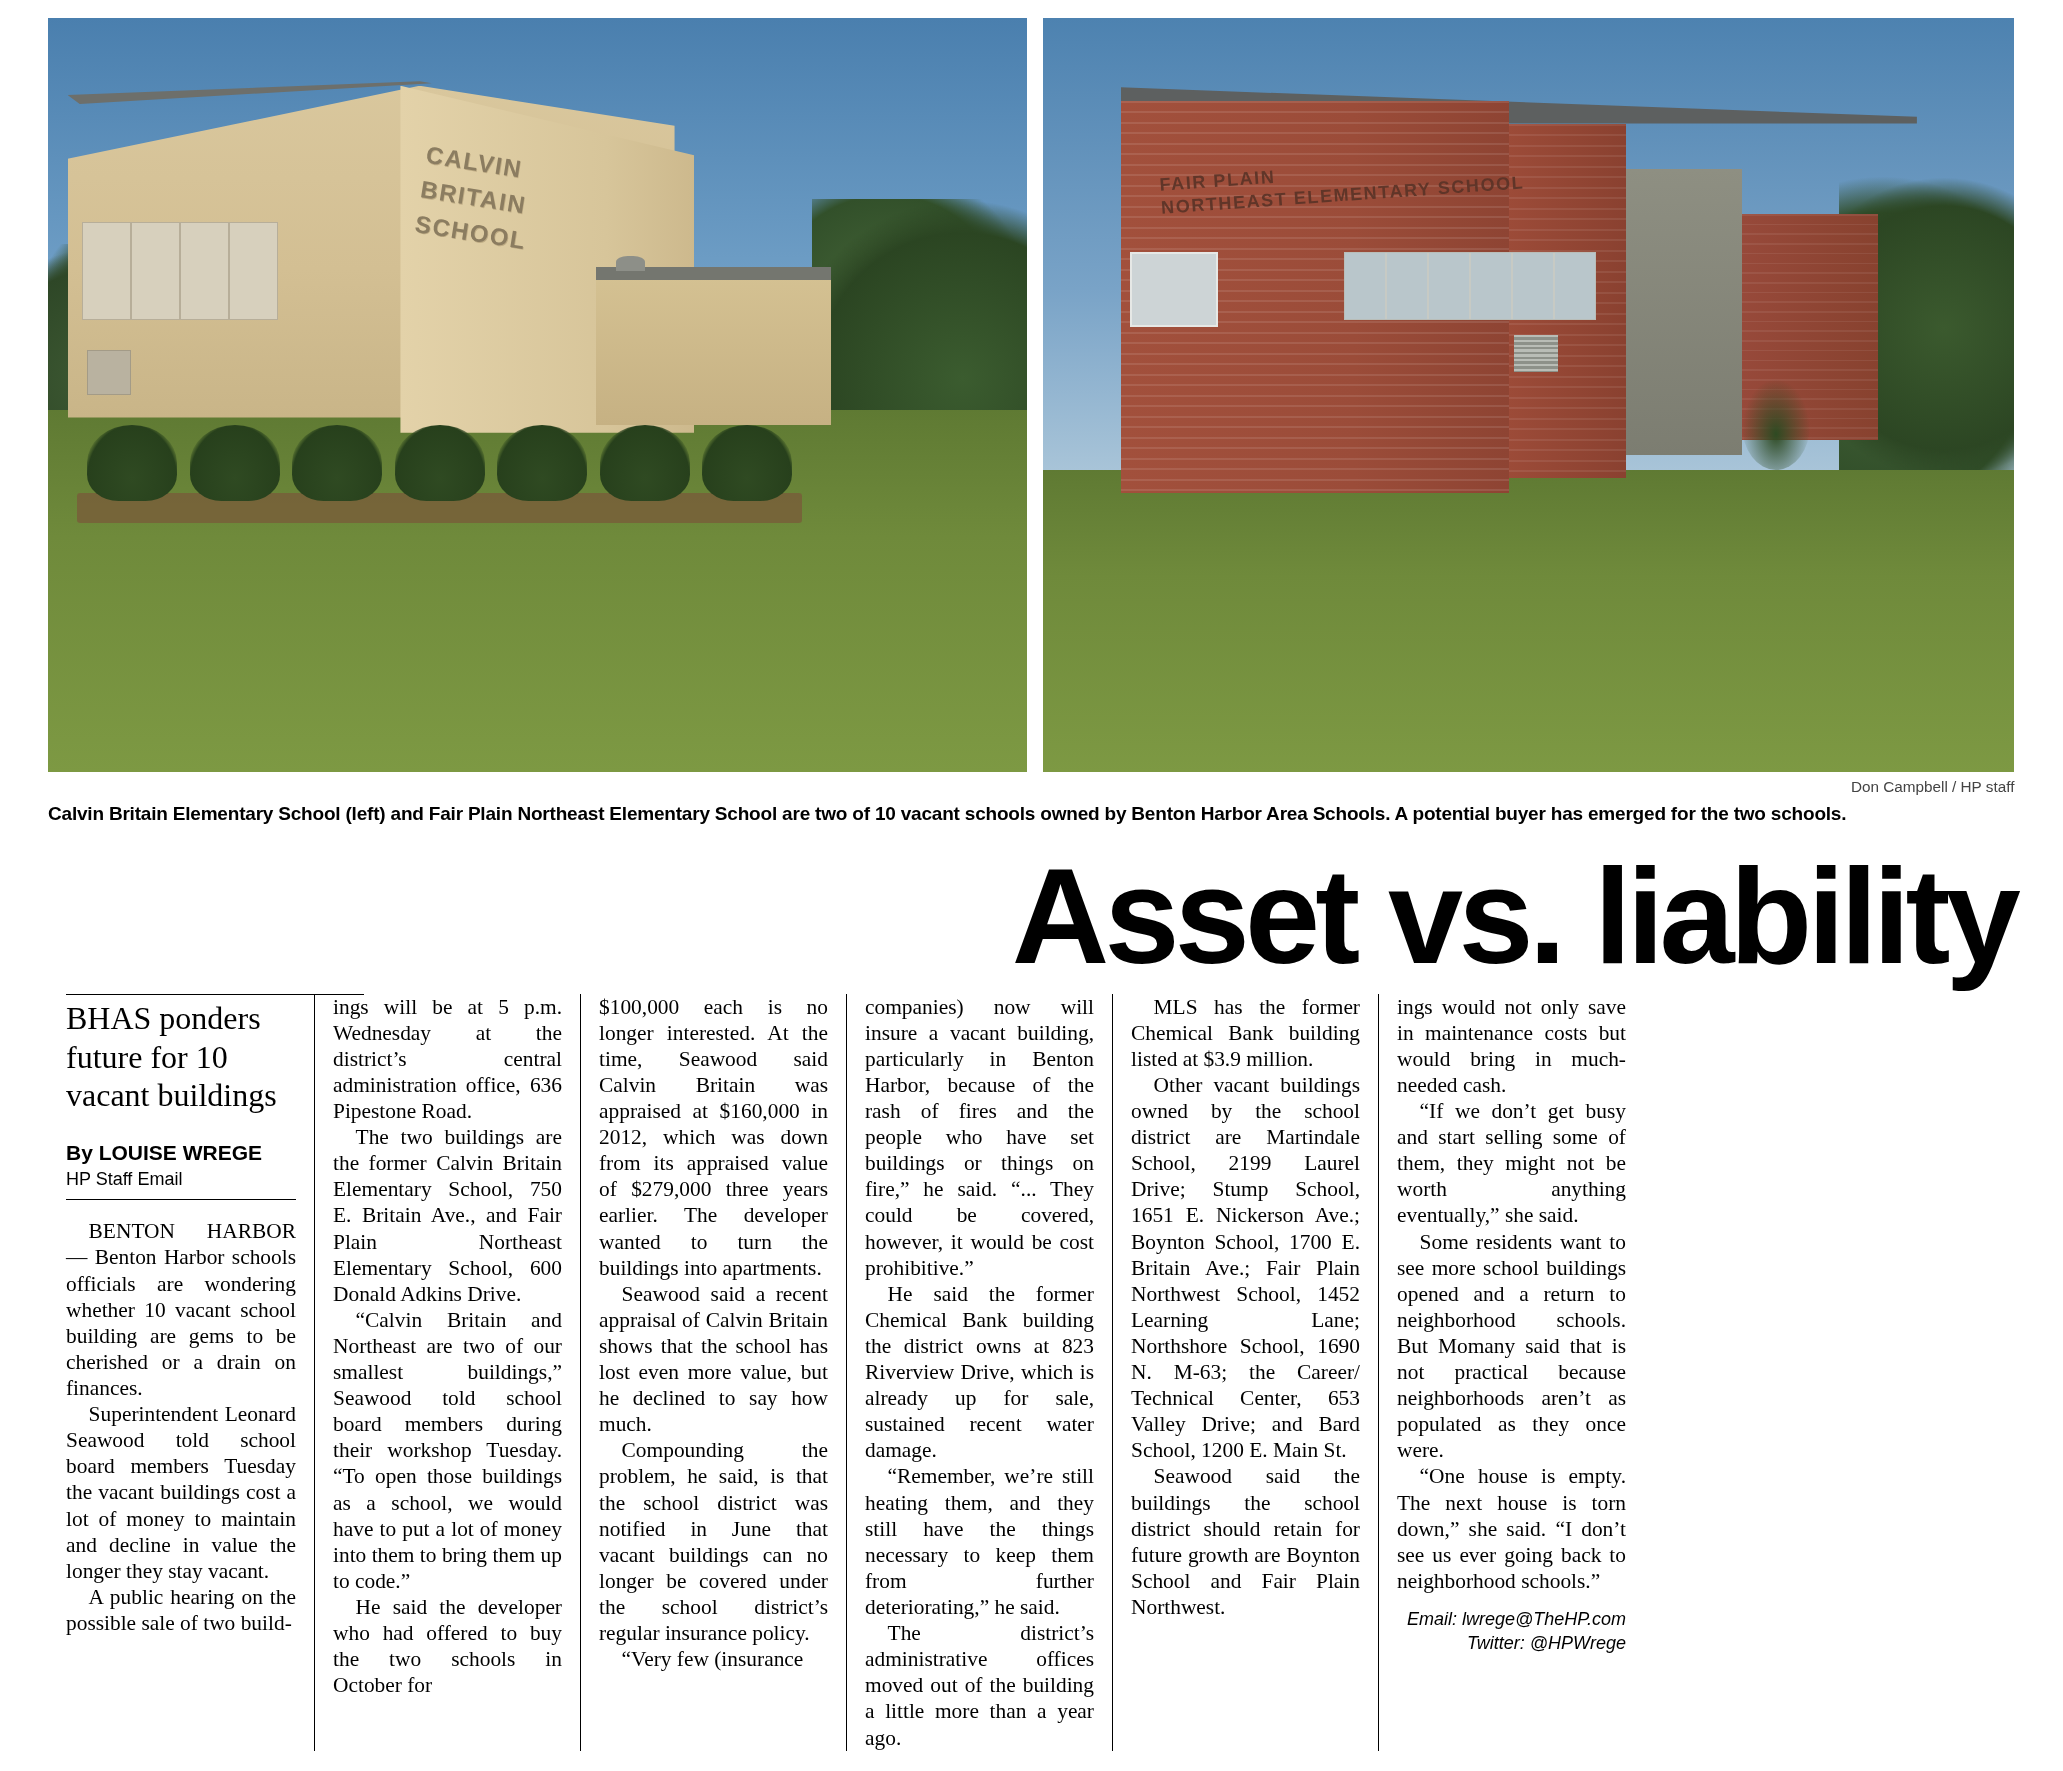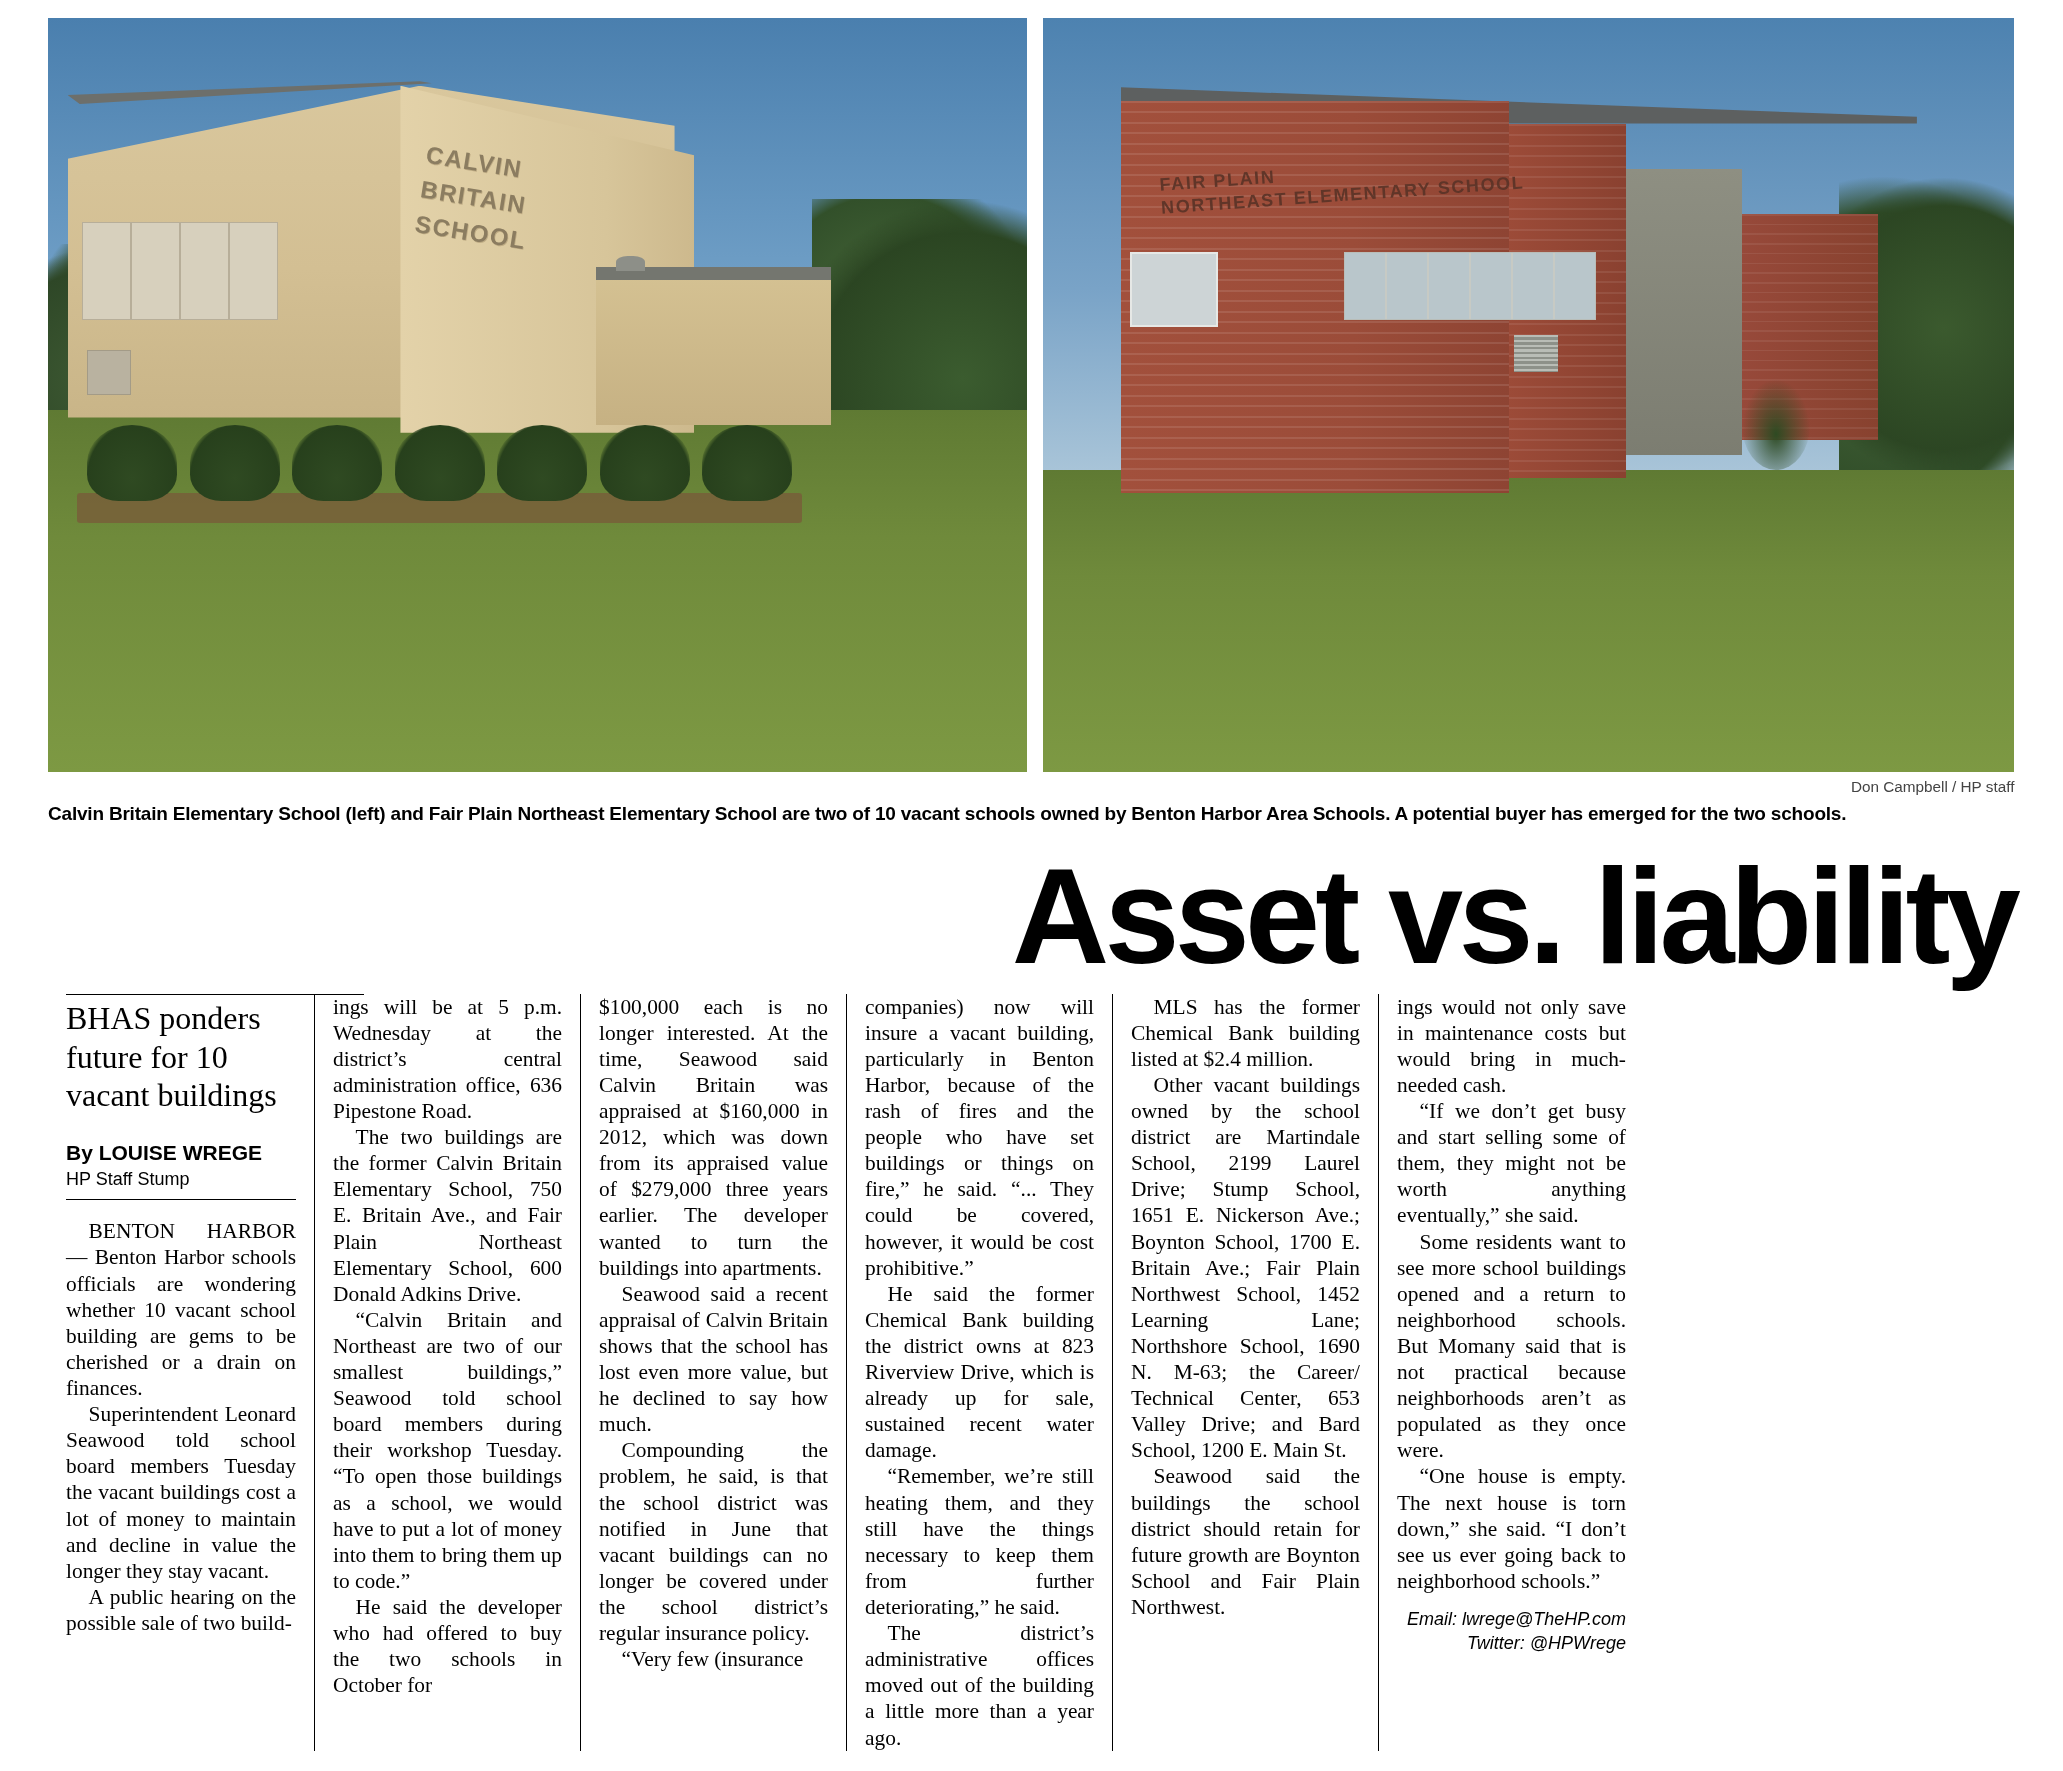"MLS has the former Chemical" p { text: $2.4 -> $3.9 }
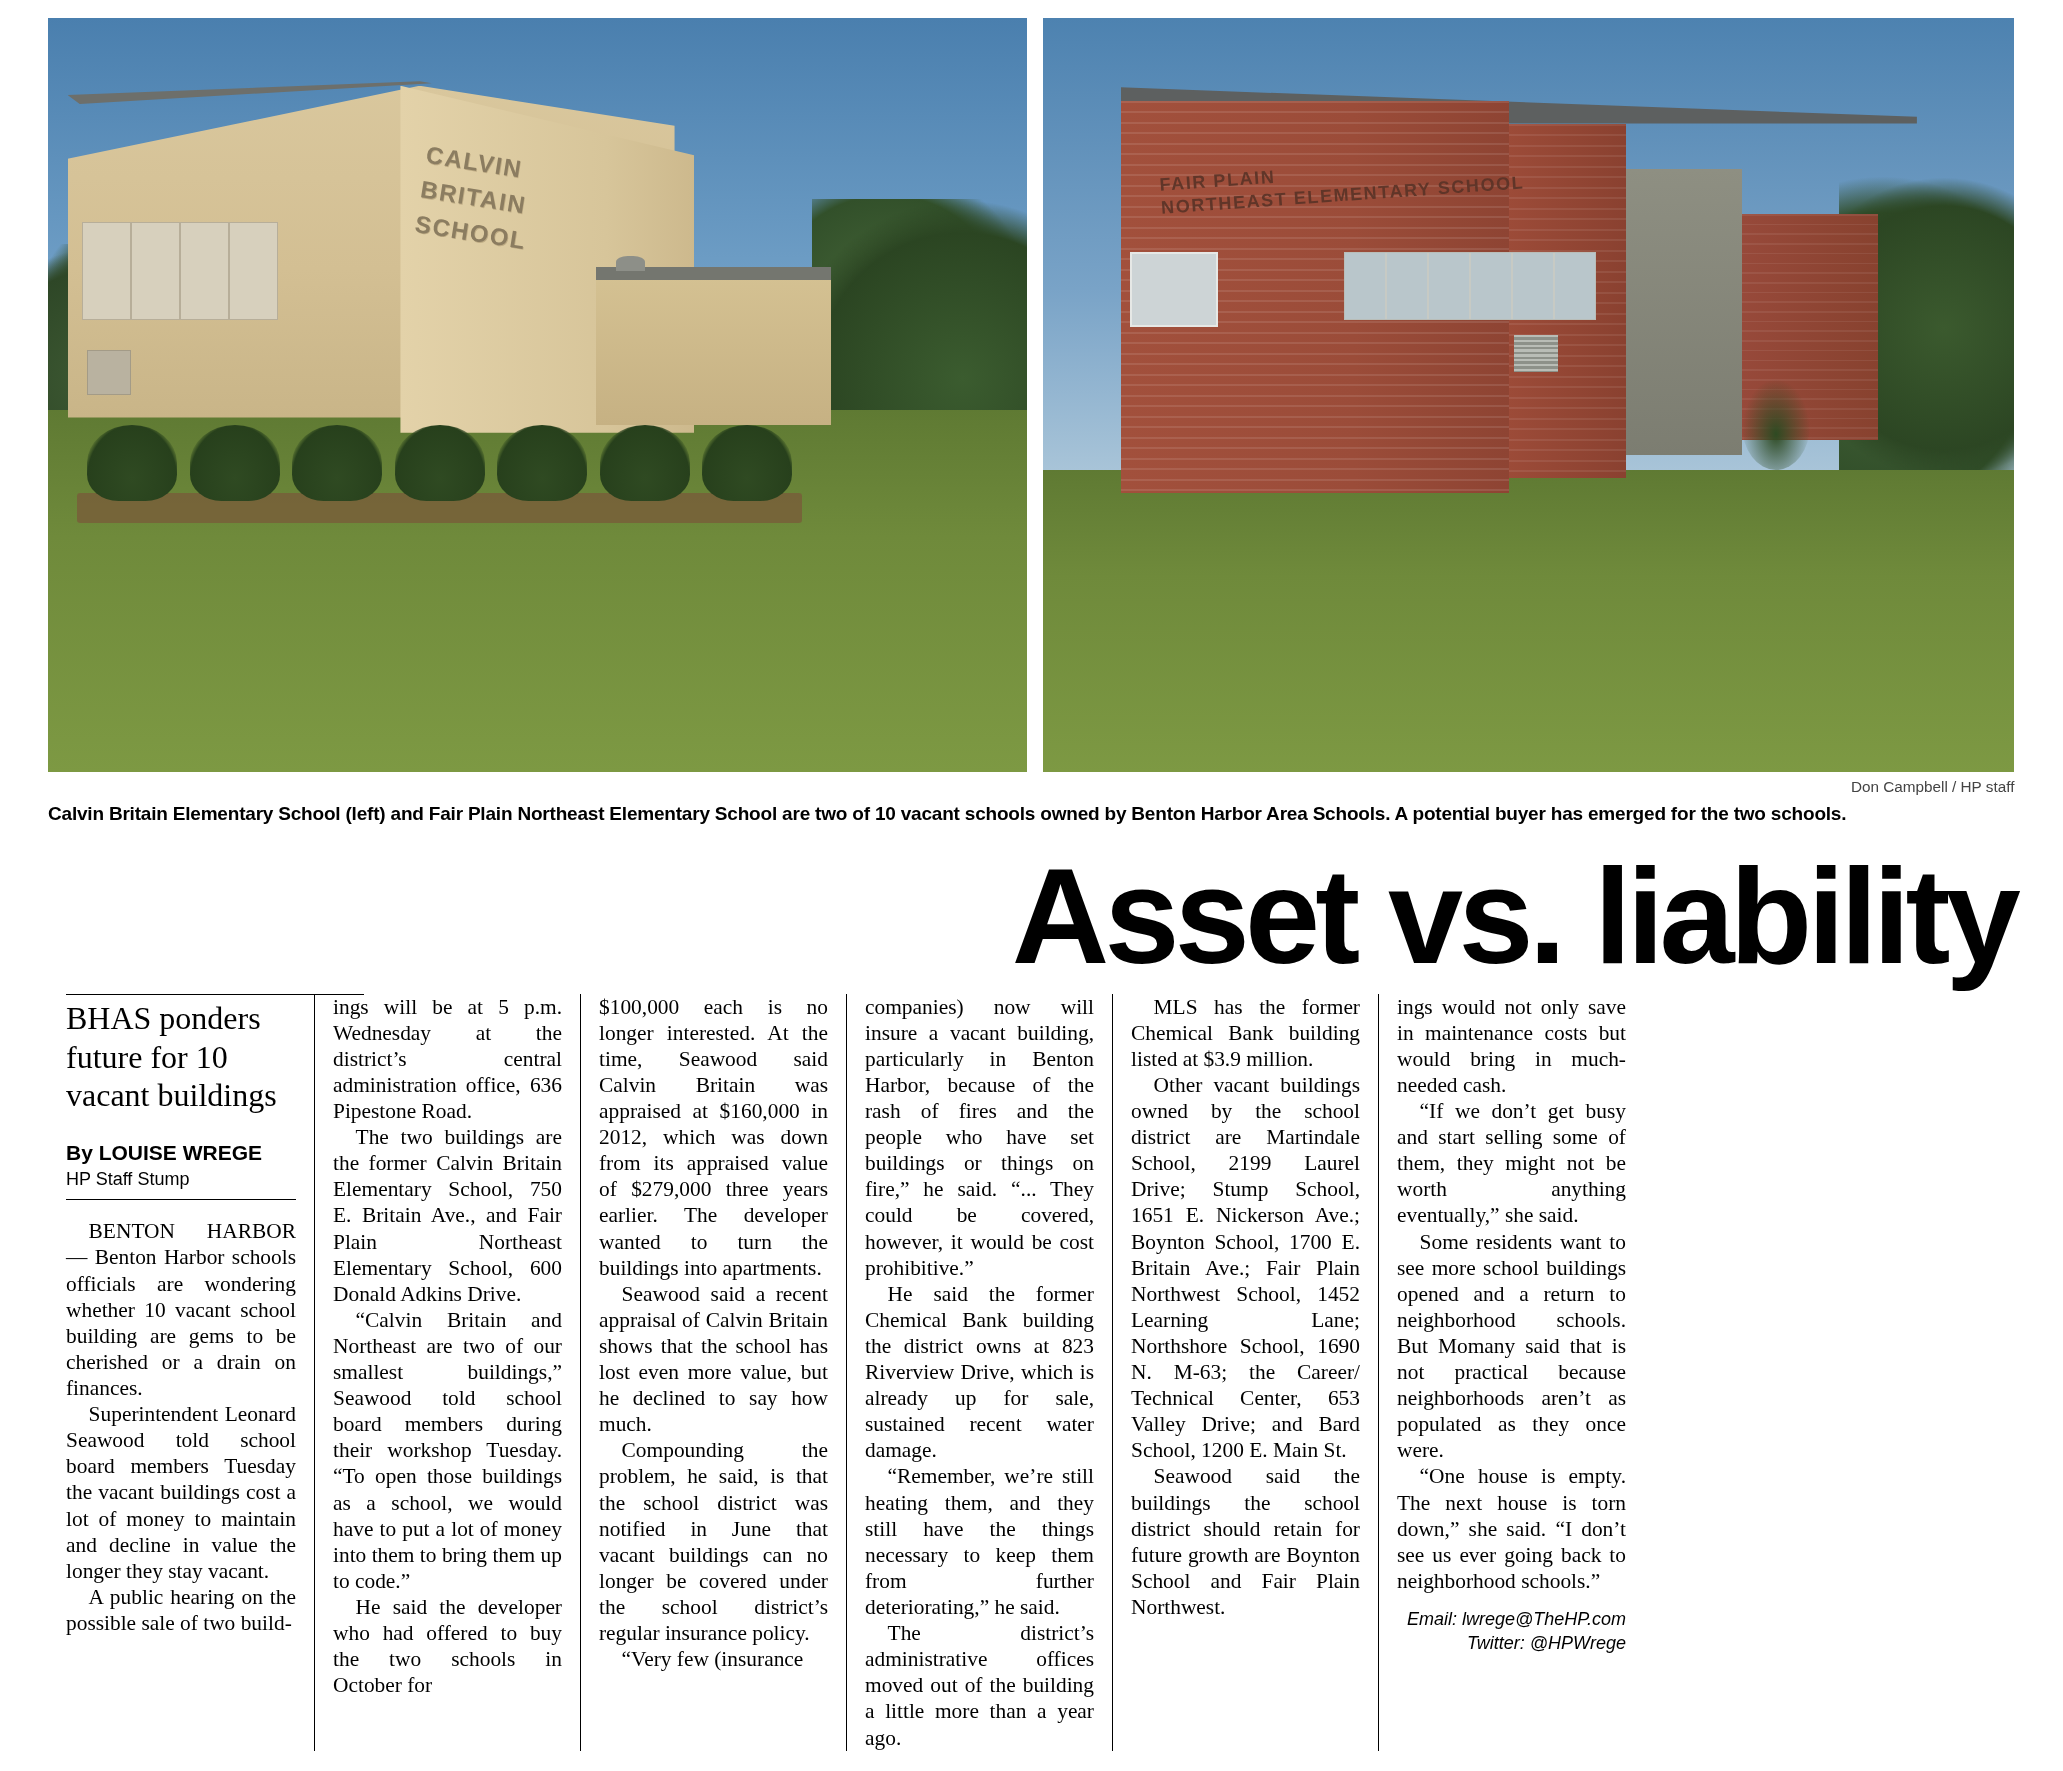"HP Staff Stump" div.byline-sub { text: Stump -> Email }
